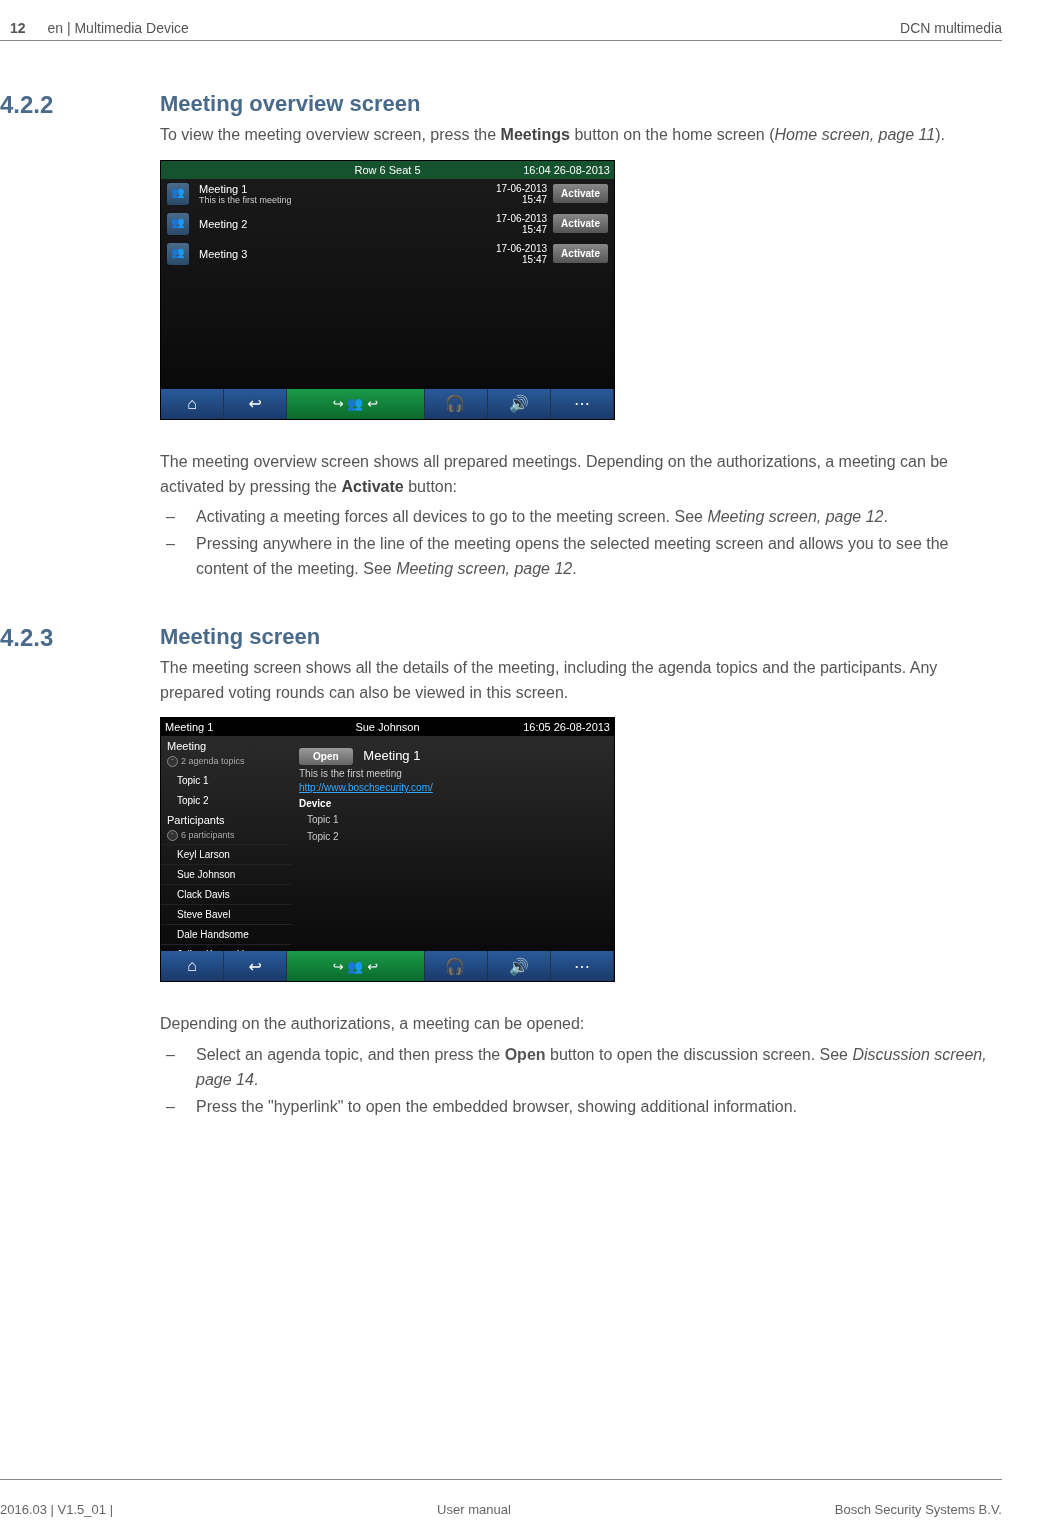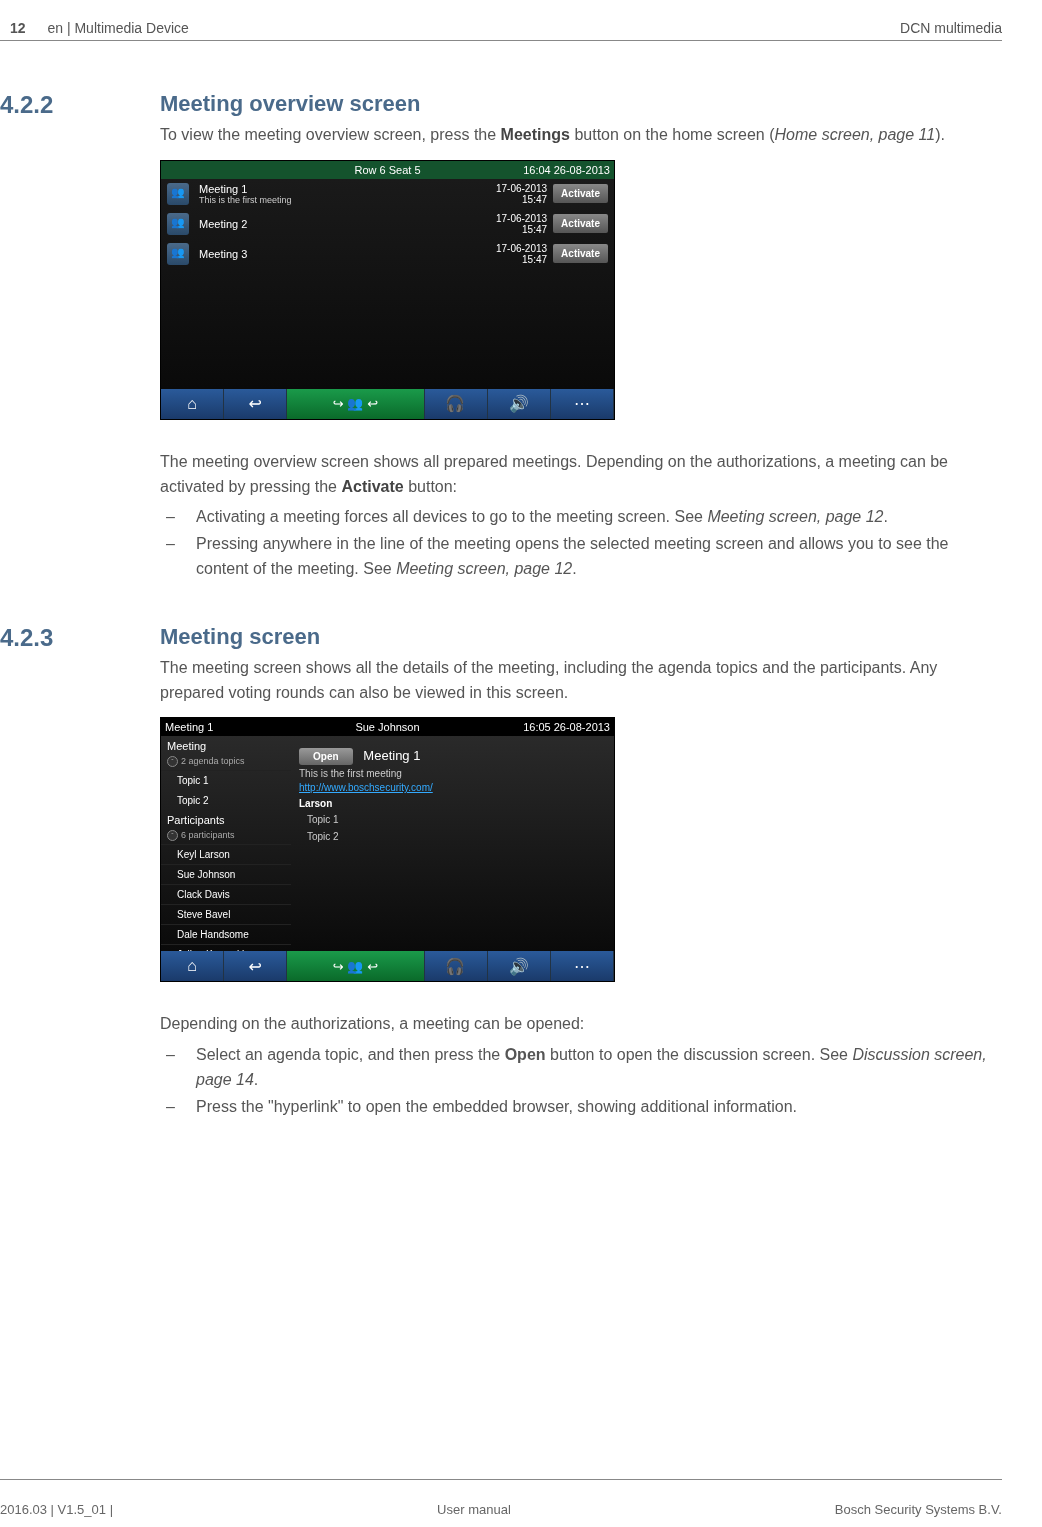"Larson" div.ahdr { text: Larson -> Device }
